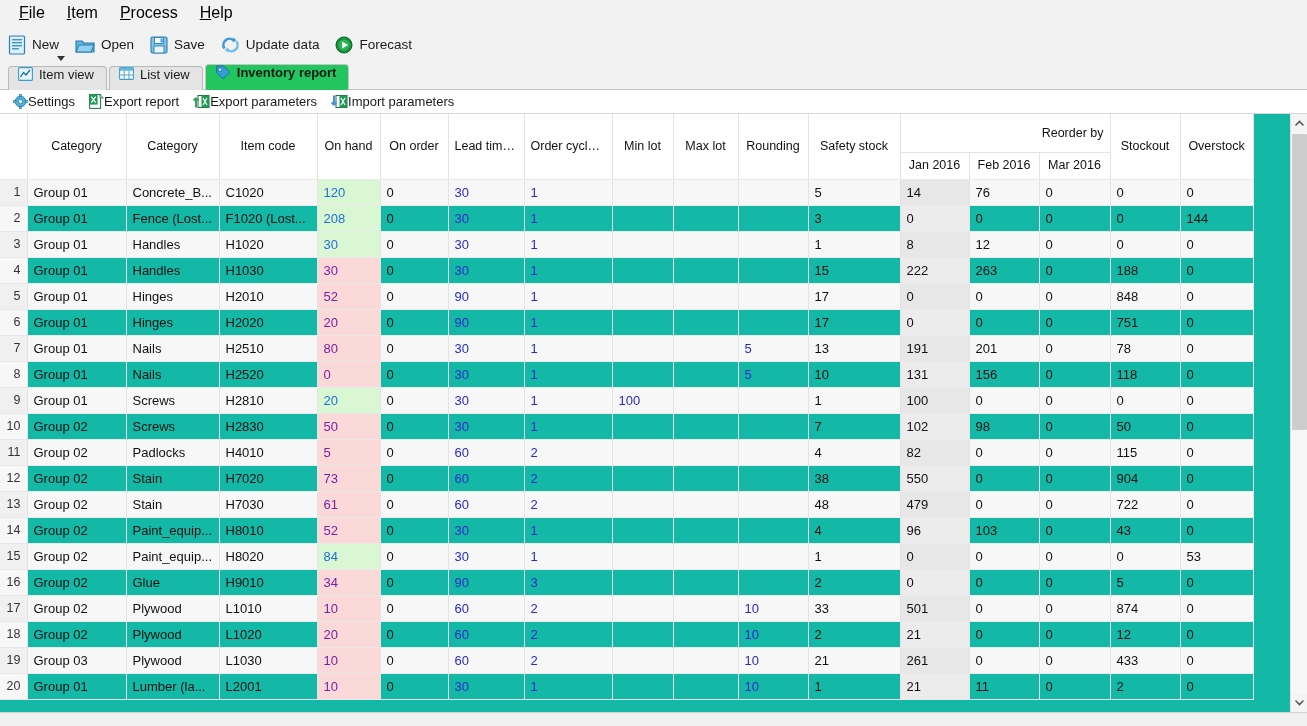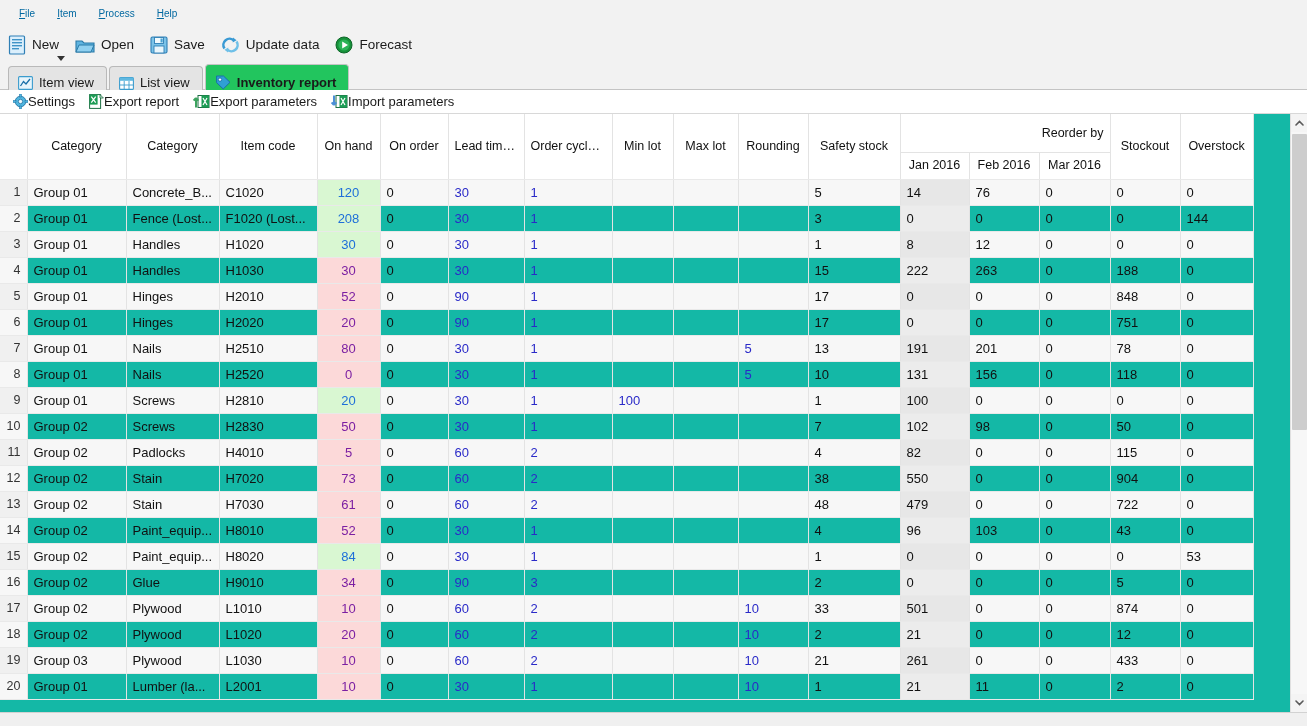"File" .menu-item { color: #0369a1 -> #000000; font-size: 10px -> 16px }
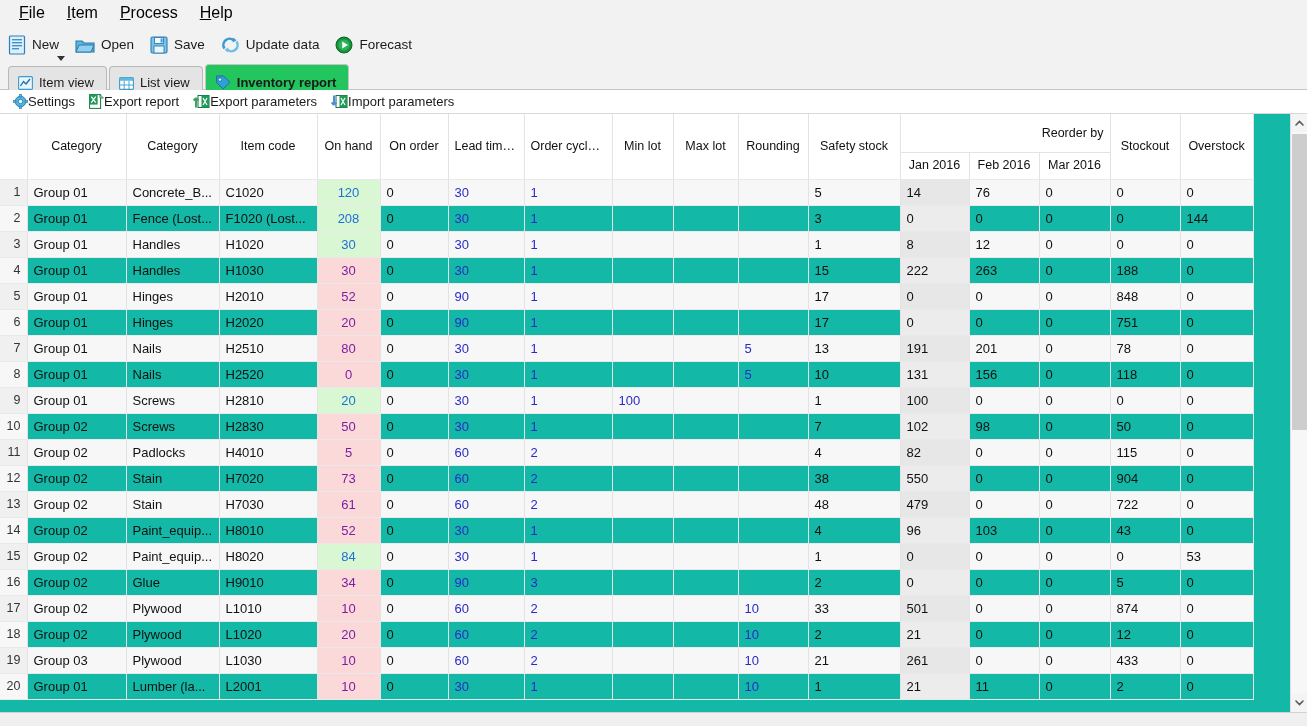"Item view" .tab { align-items: flex-end -> flex-start }
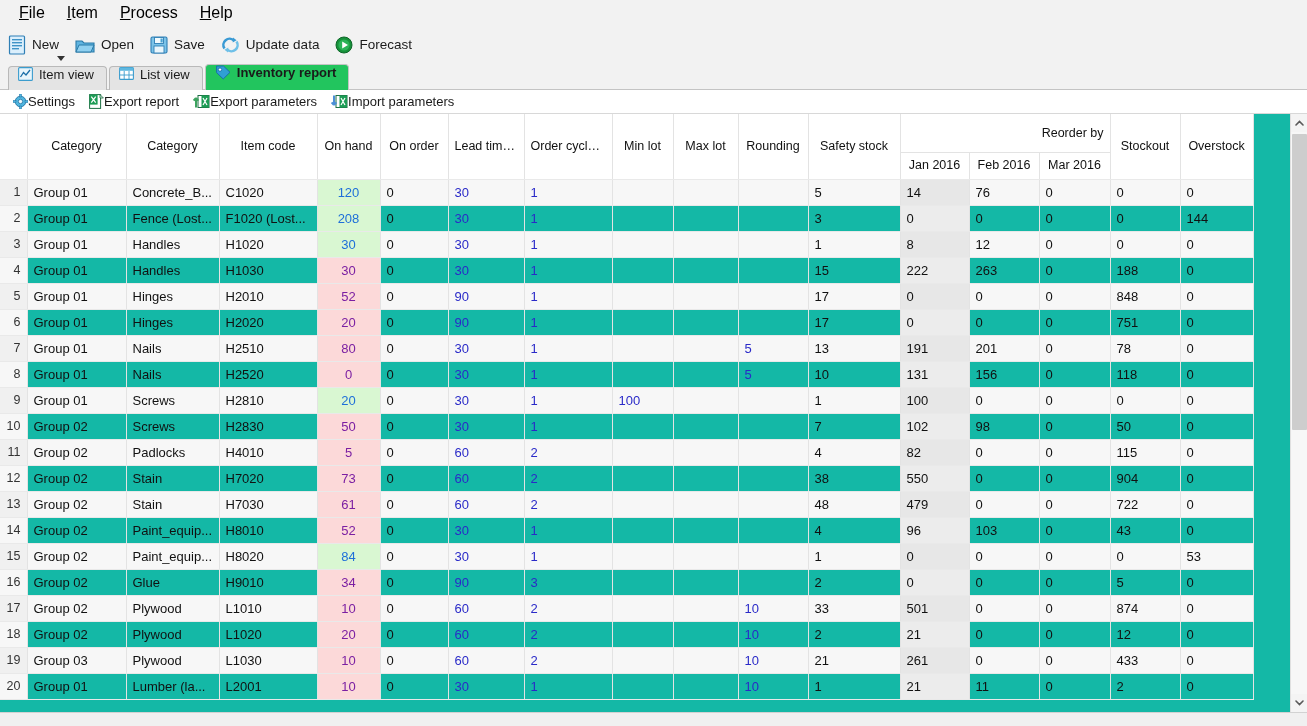"120" td.onhand { text-align: center -> none }
